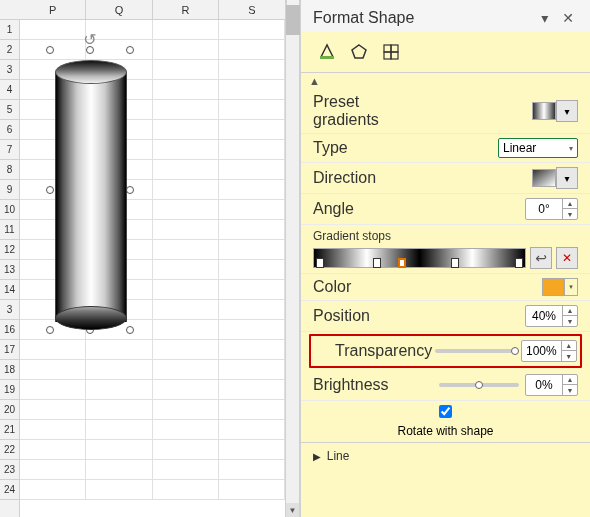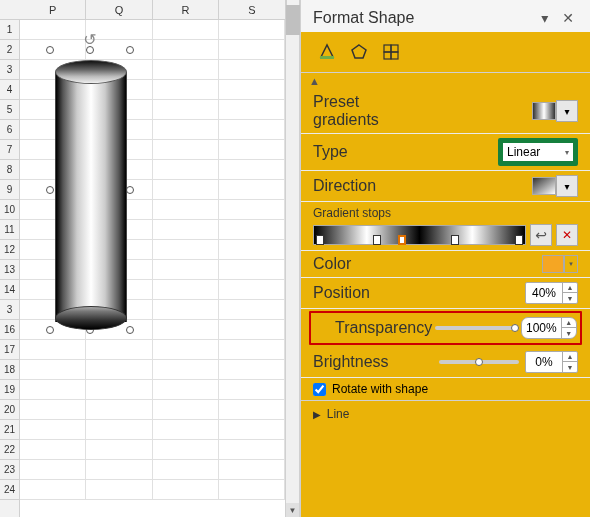"Format Shape" .format-panel { background: #eab308 -> #fef9c3 }
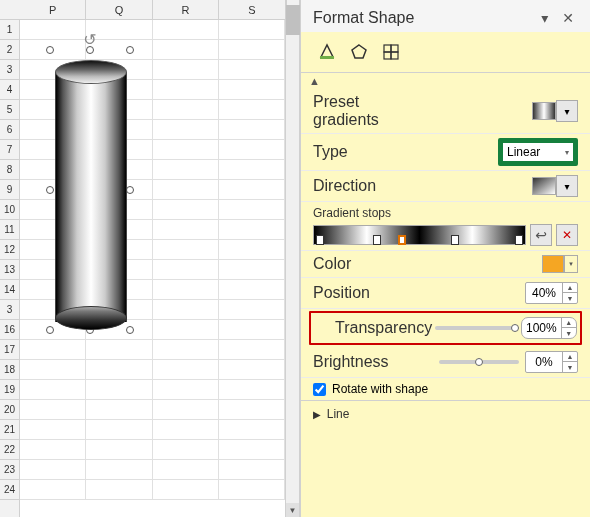"Linear" .dropdown-btn { border: 5px solid #15803d -> 1px solid #15803d }
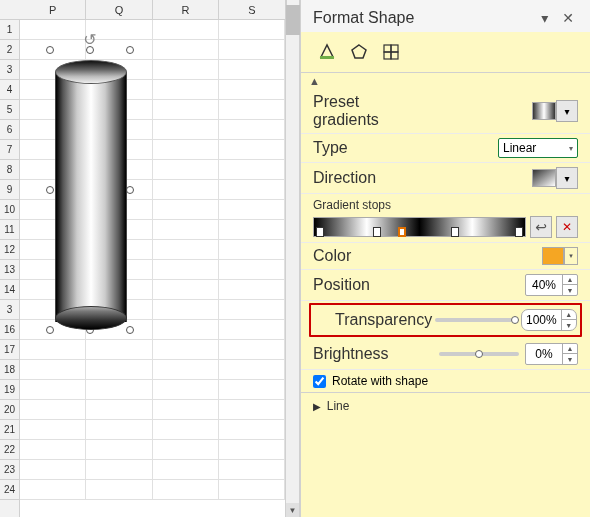"Angle" div.form-row { html: none -> <div> <span>Angle</span> <div> <div> <span>0°</span> <div> <div>▲</div> <div>▼</div> </div> </div> </div> </div> }
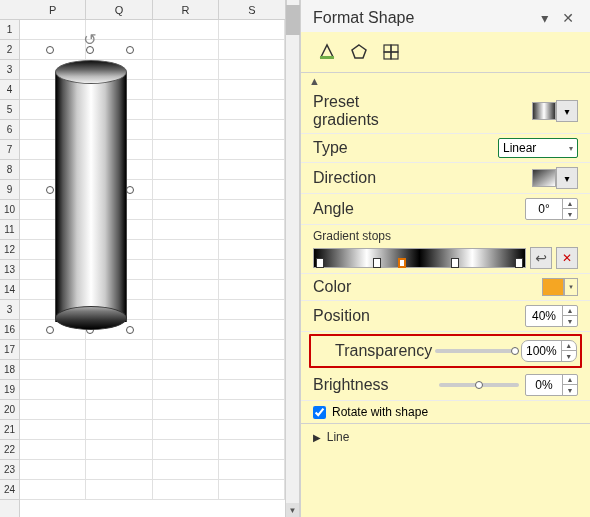"100%" div.spinner-group { border-radius: 7px -> none }
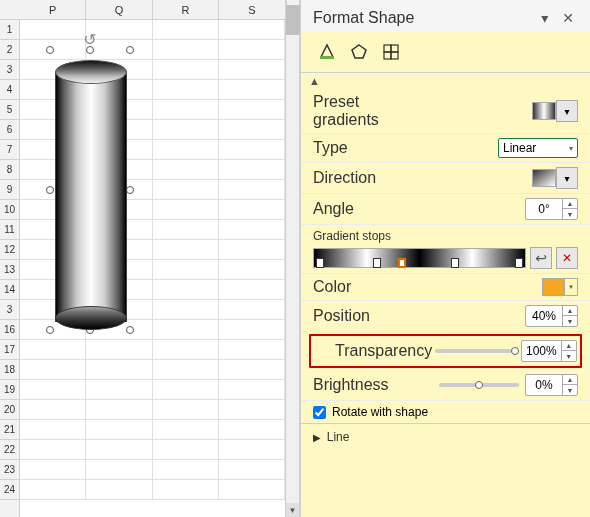"Rotate with shape" .checkbox-row { flex-direction: none -> column }
